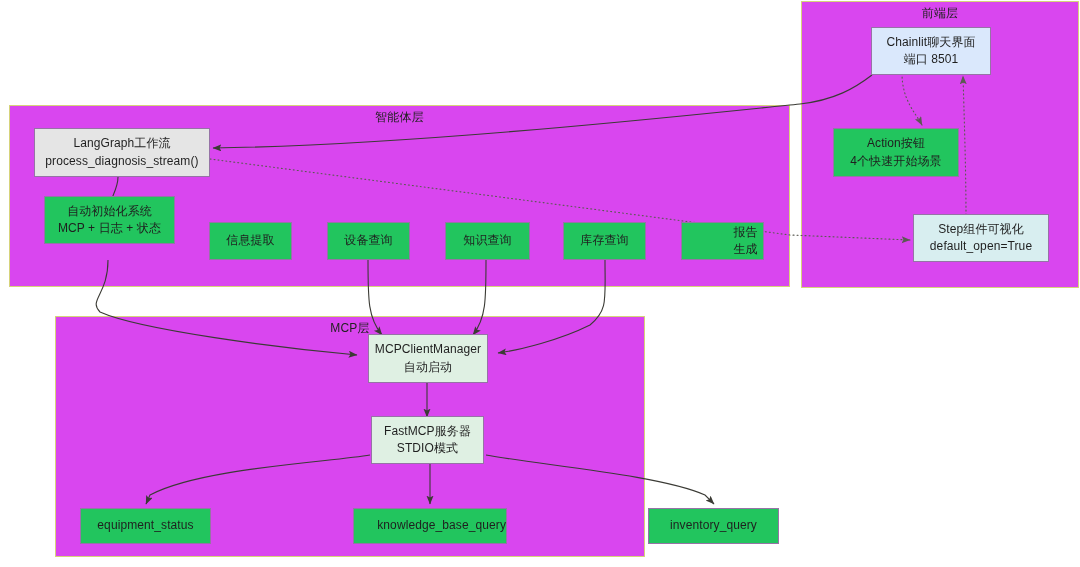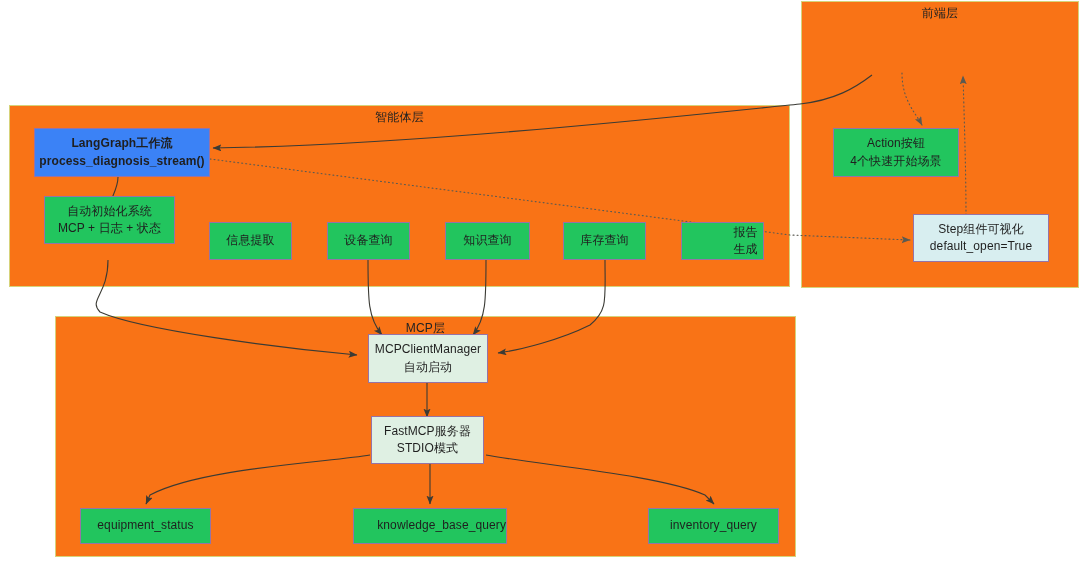"前端层" .layer { background: #f97316 -> #d946ef }
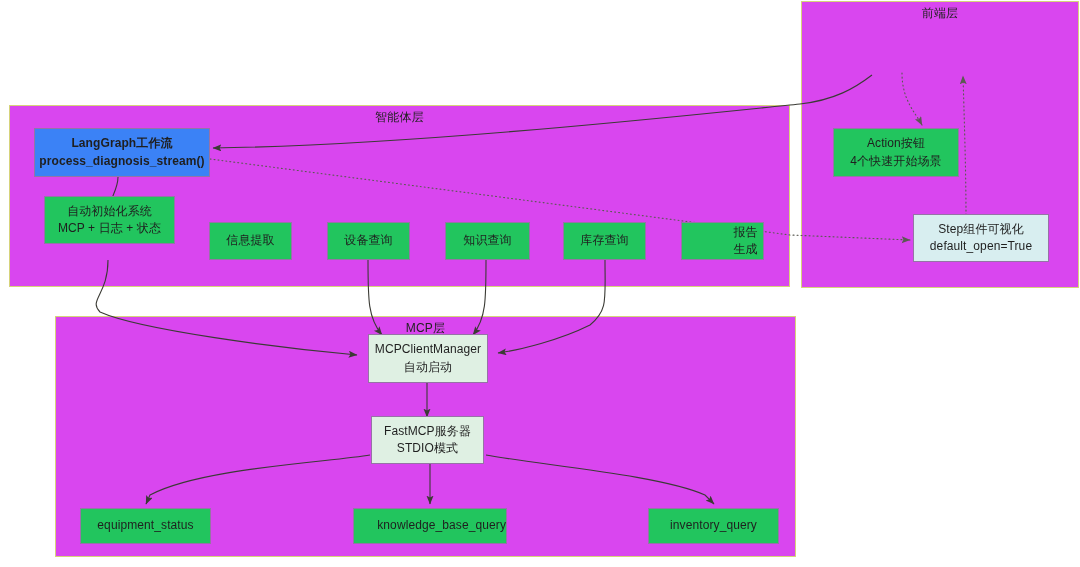"Chainlit聊天界面" div.node { html: none -> <div> <span>Chainlit聊天界面</span> <span>端口 8501</span> </div> }
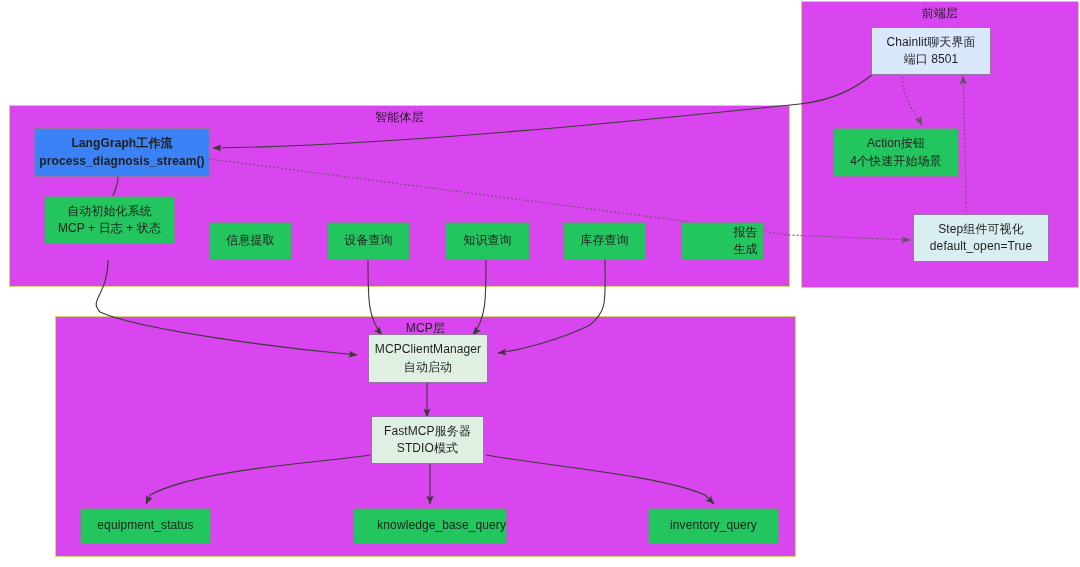"LangGraph工作流" .fill-peach { background: #3b82f6 -> #e5e5e5; font-weight: bold -> none }
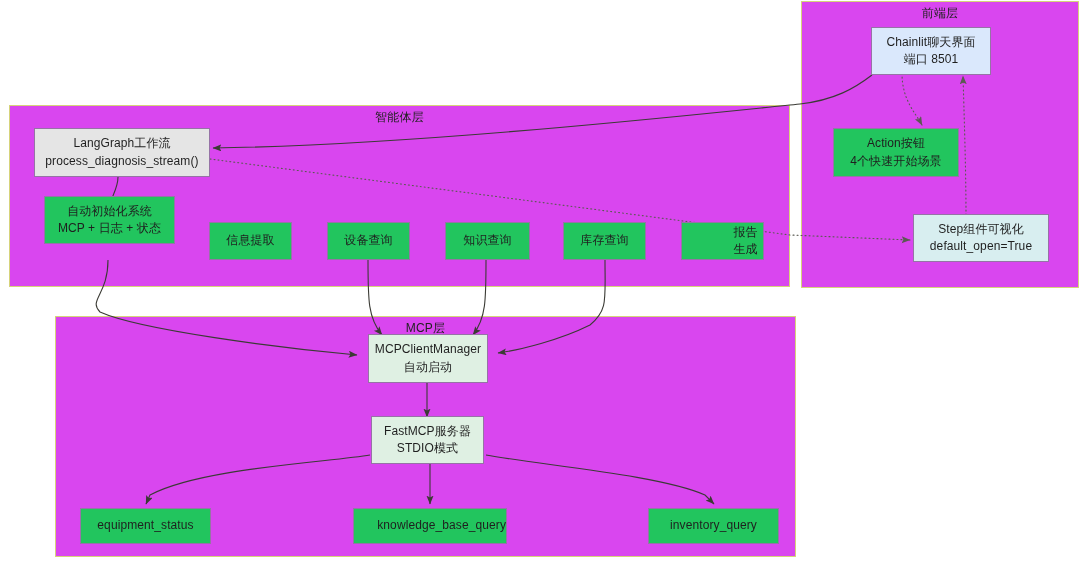"MCP层" div.layer { width: 741px -> 590px }
